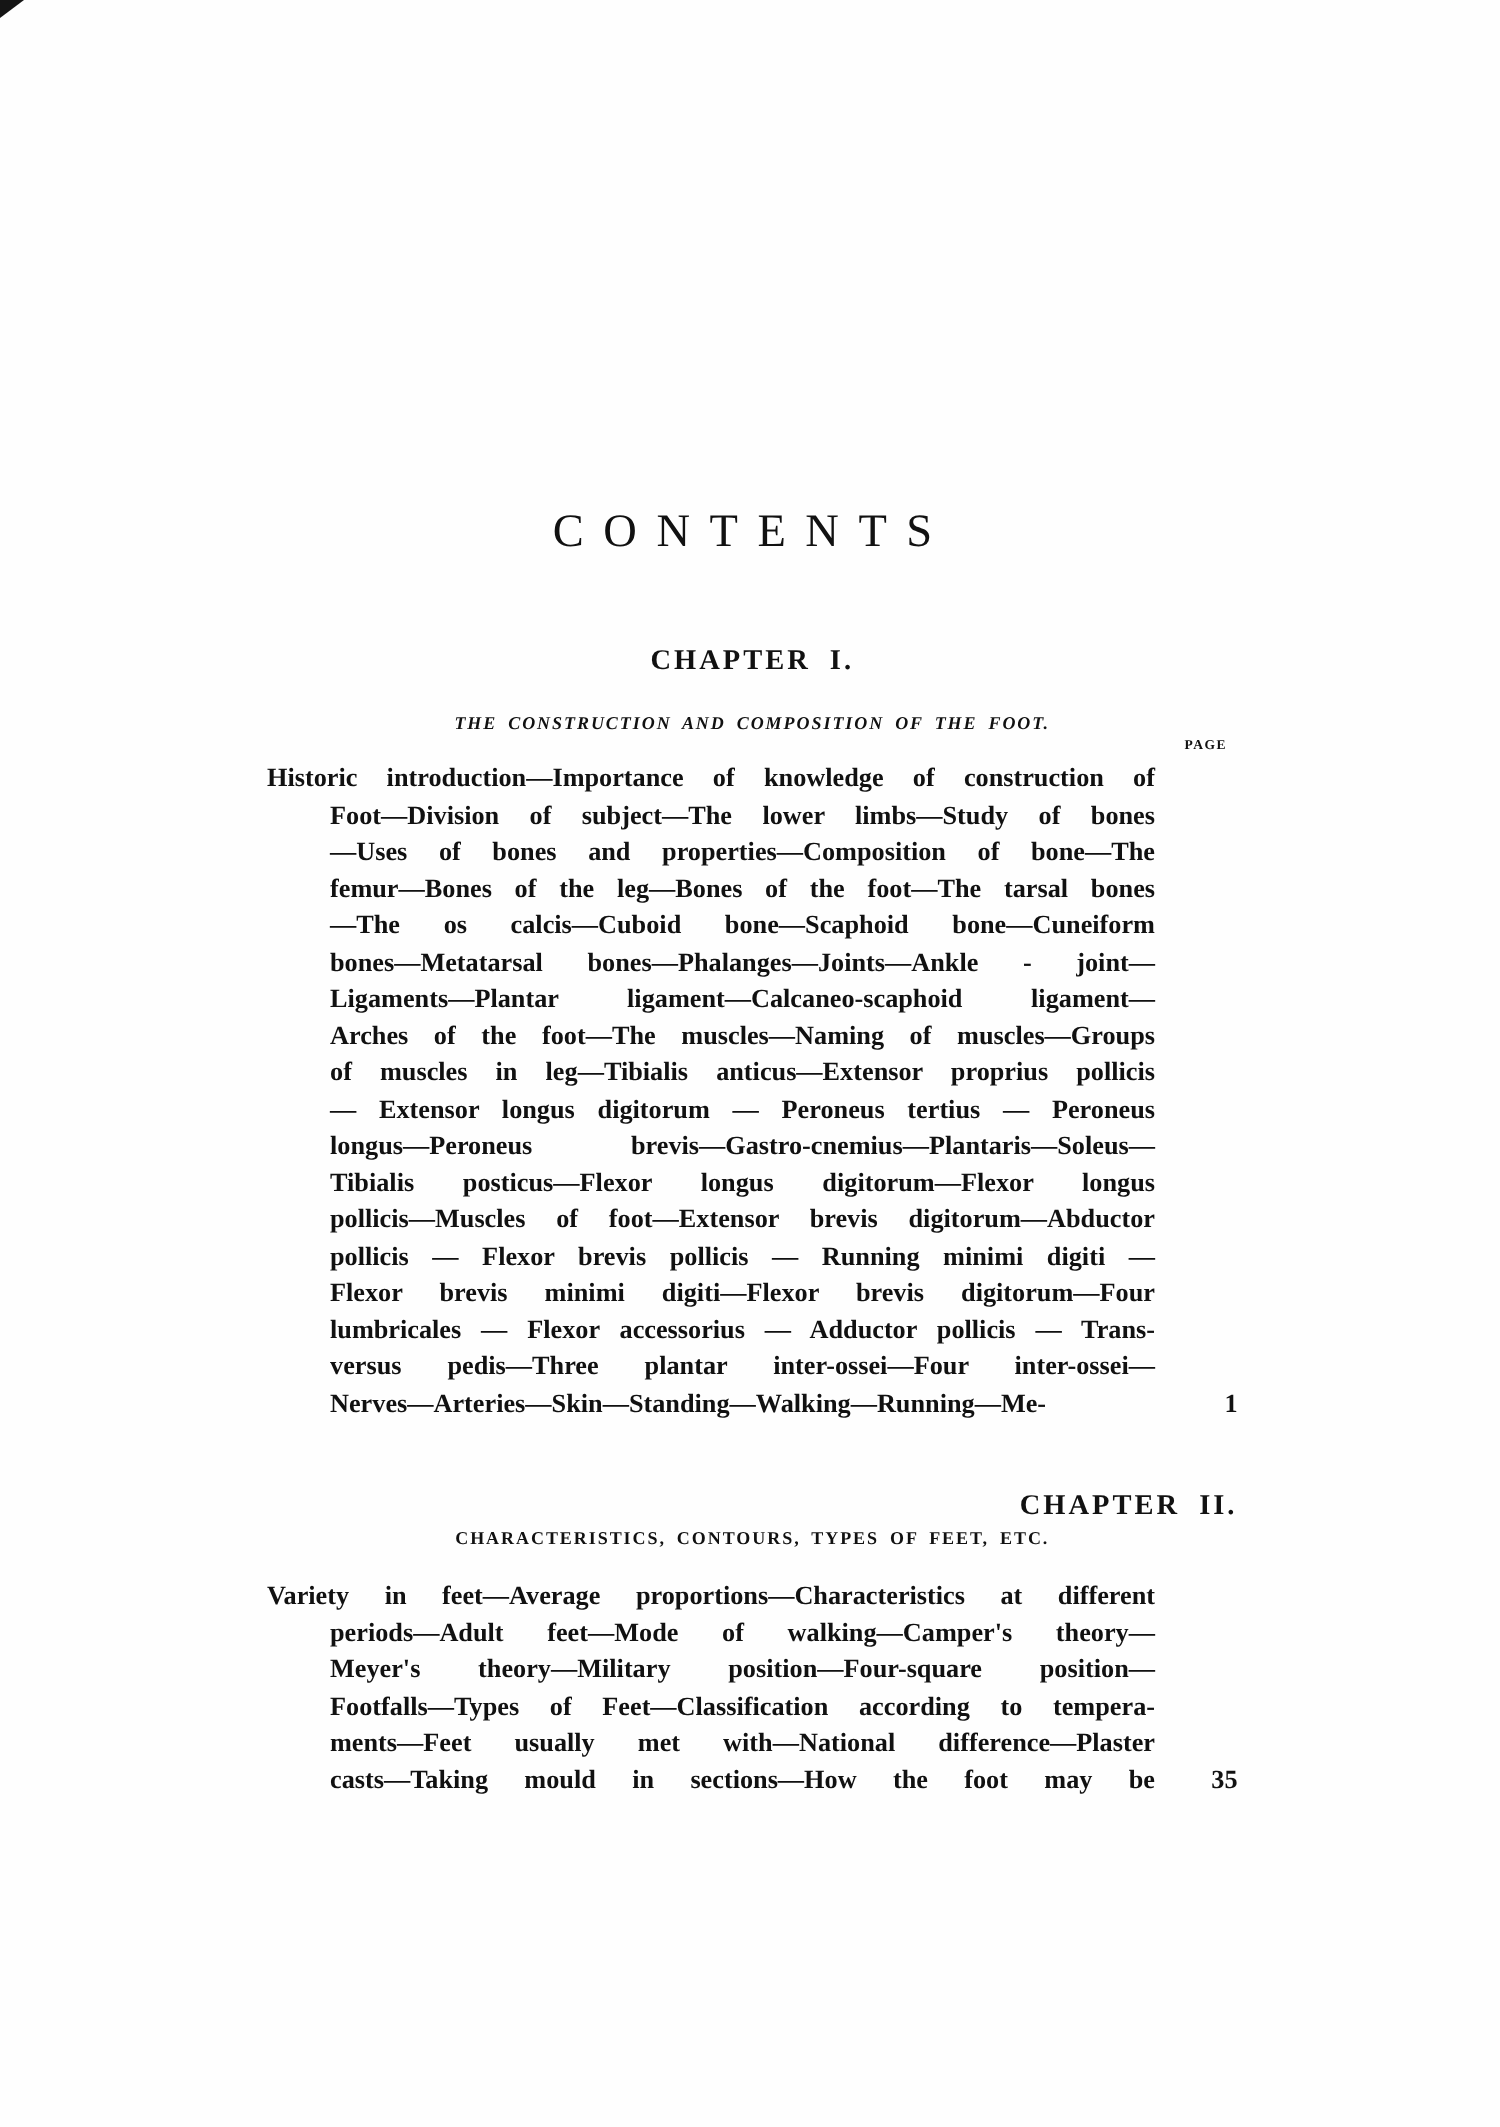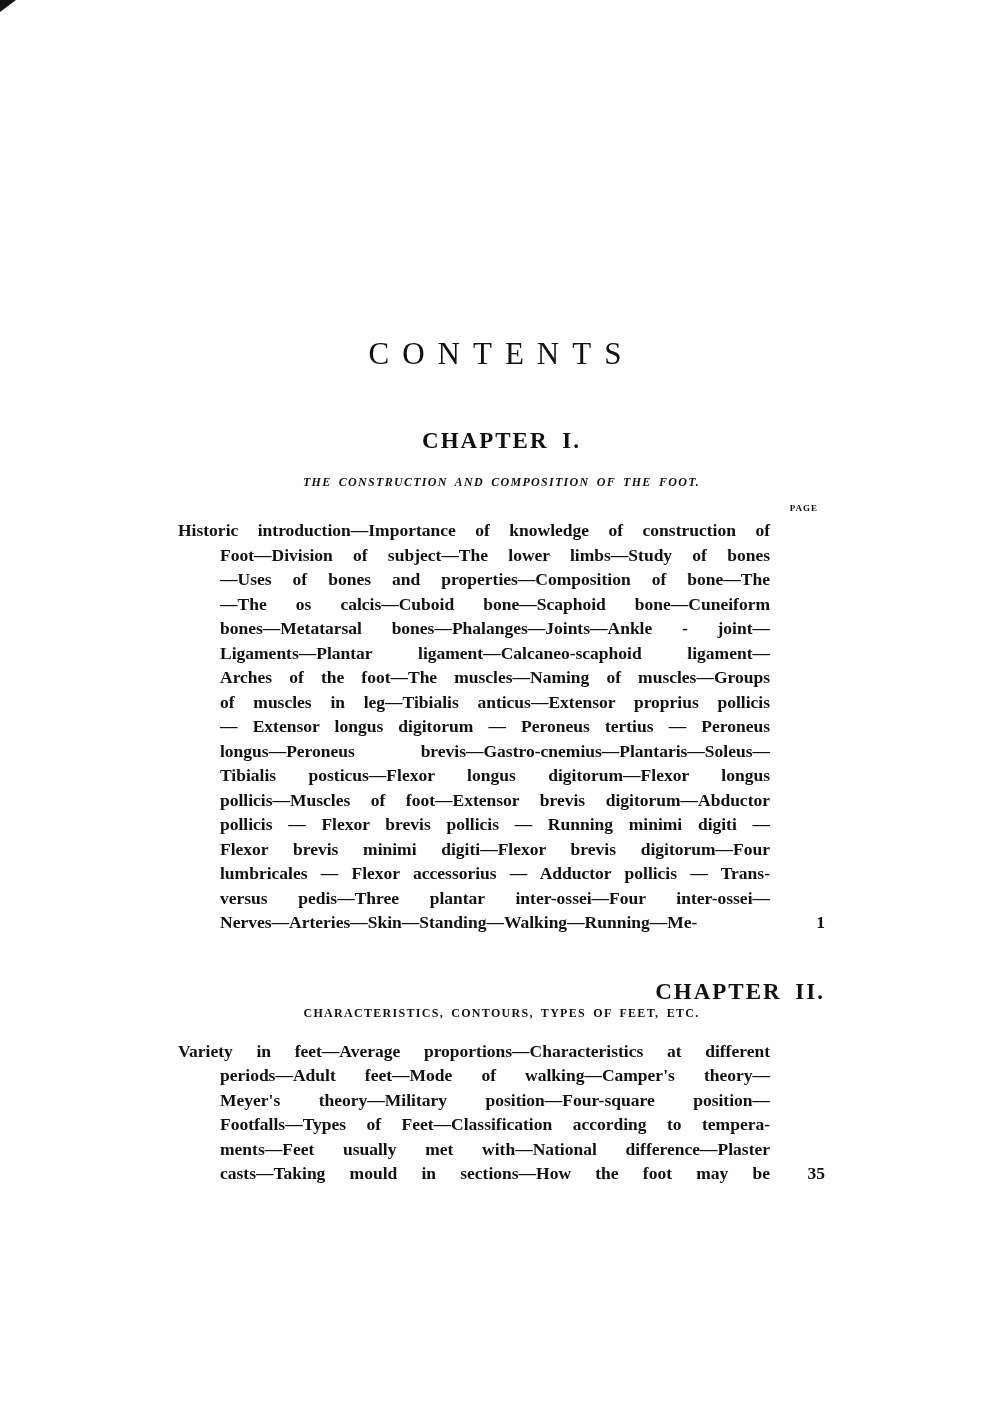"CHAPTER I." .chapter-heading { font-size: 23px -> 19px }
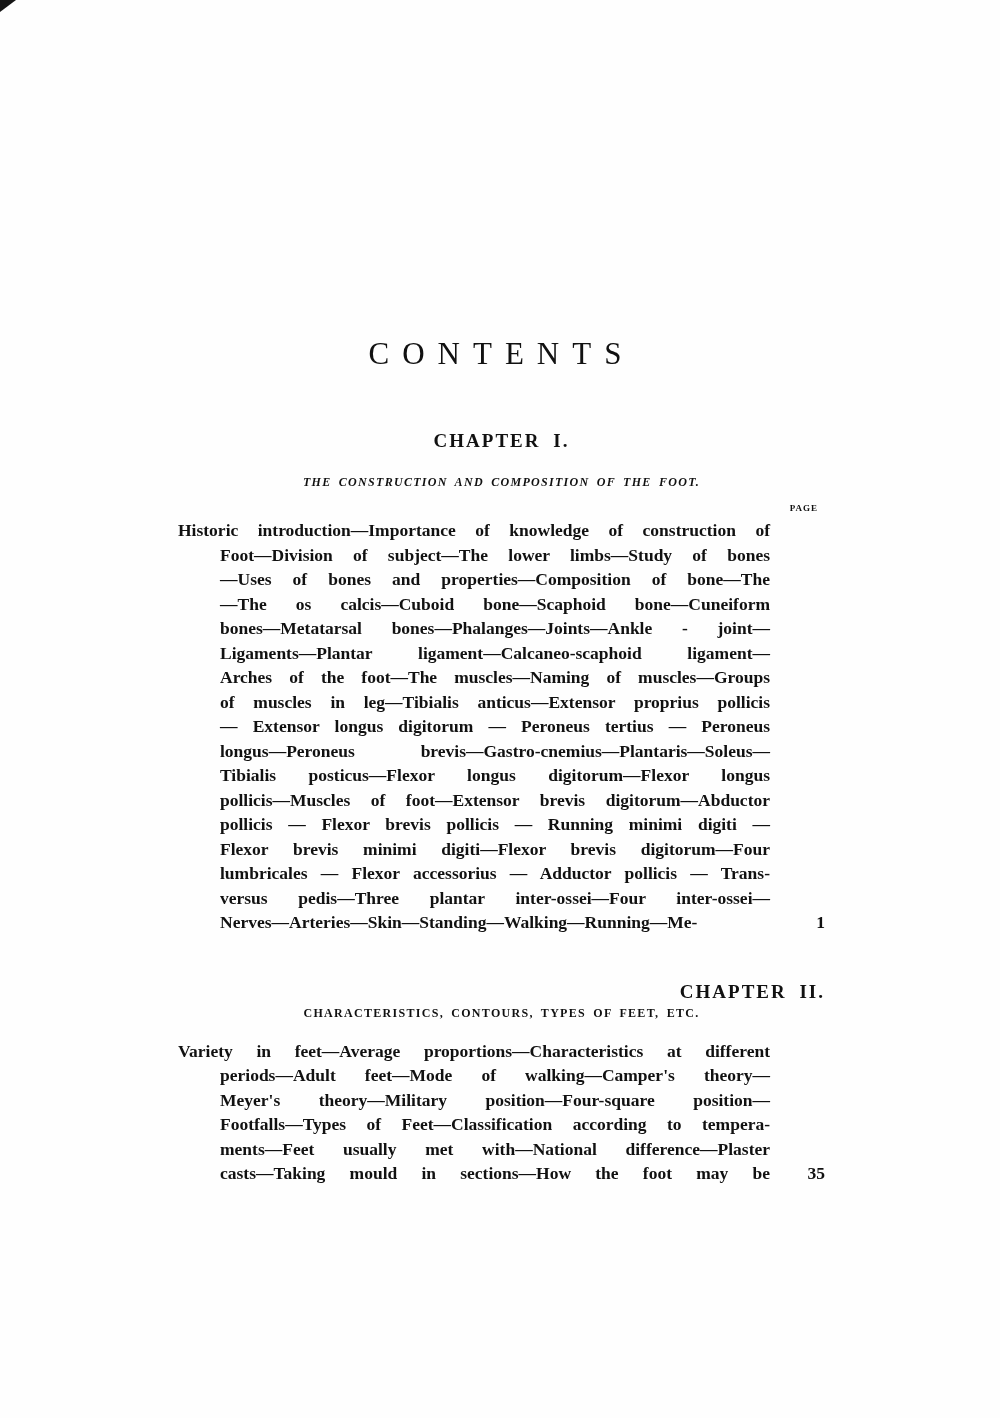"PAGE" .page-col-label { margin-top: 12px -> 0 }
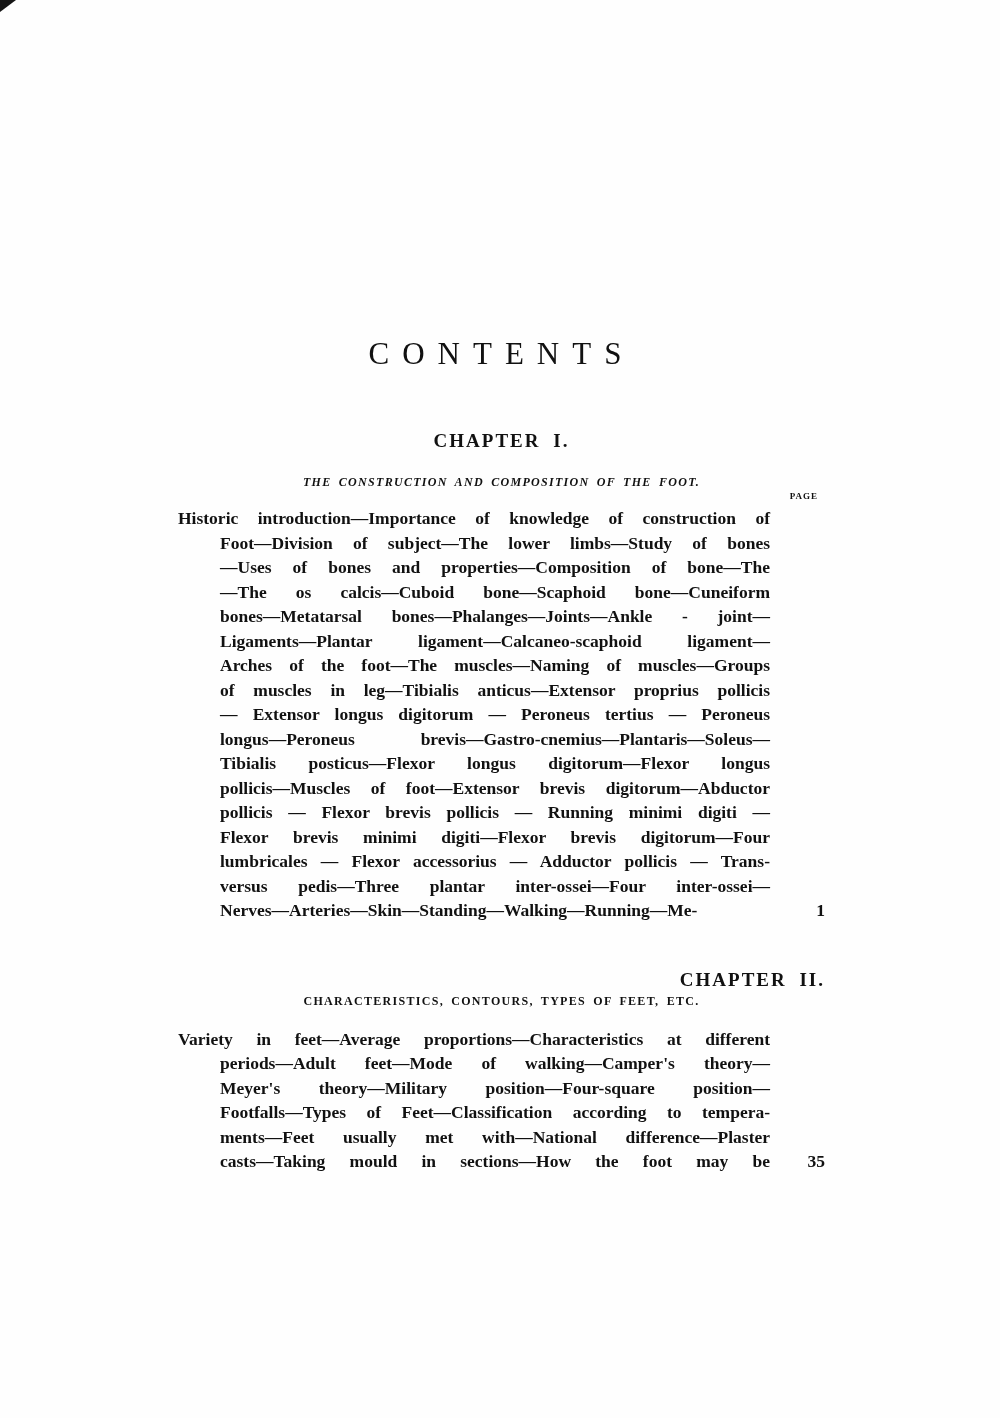"femur—Bones of the leg—Bones of" div.toc-line { html: none -> <div>femur—Bones of the leg—Bones of the foot—The tarsal bones</div> }
